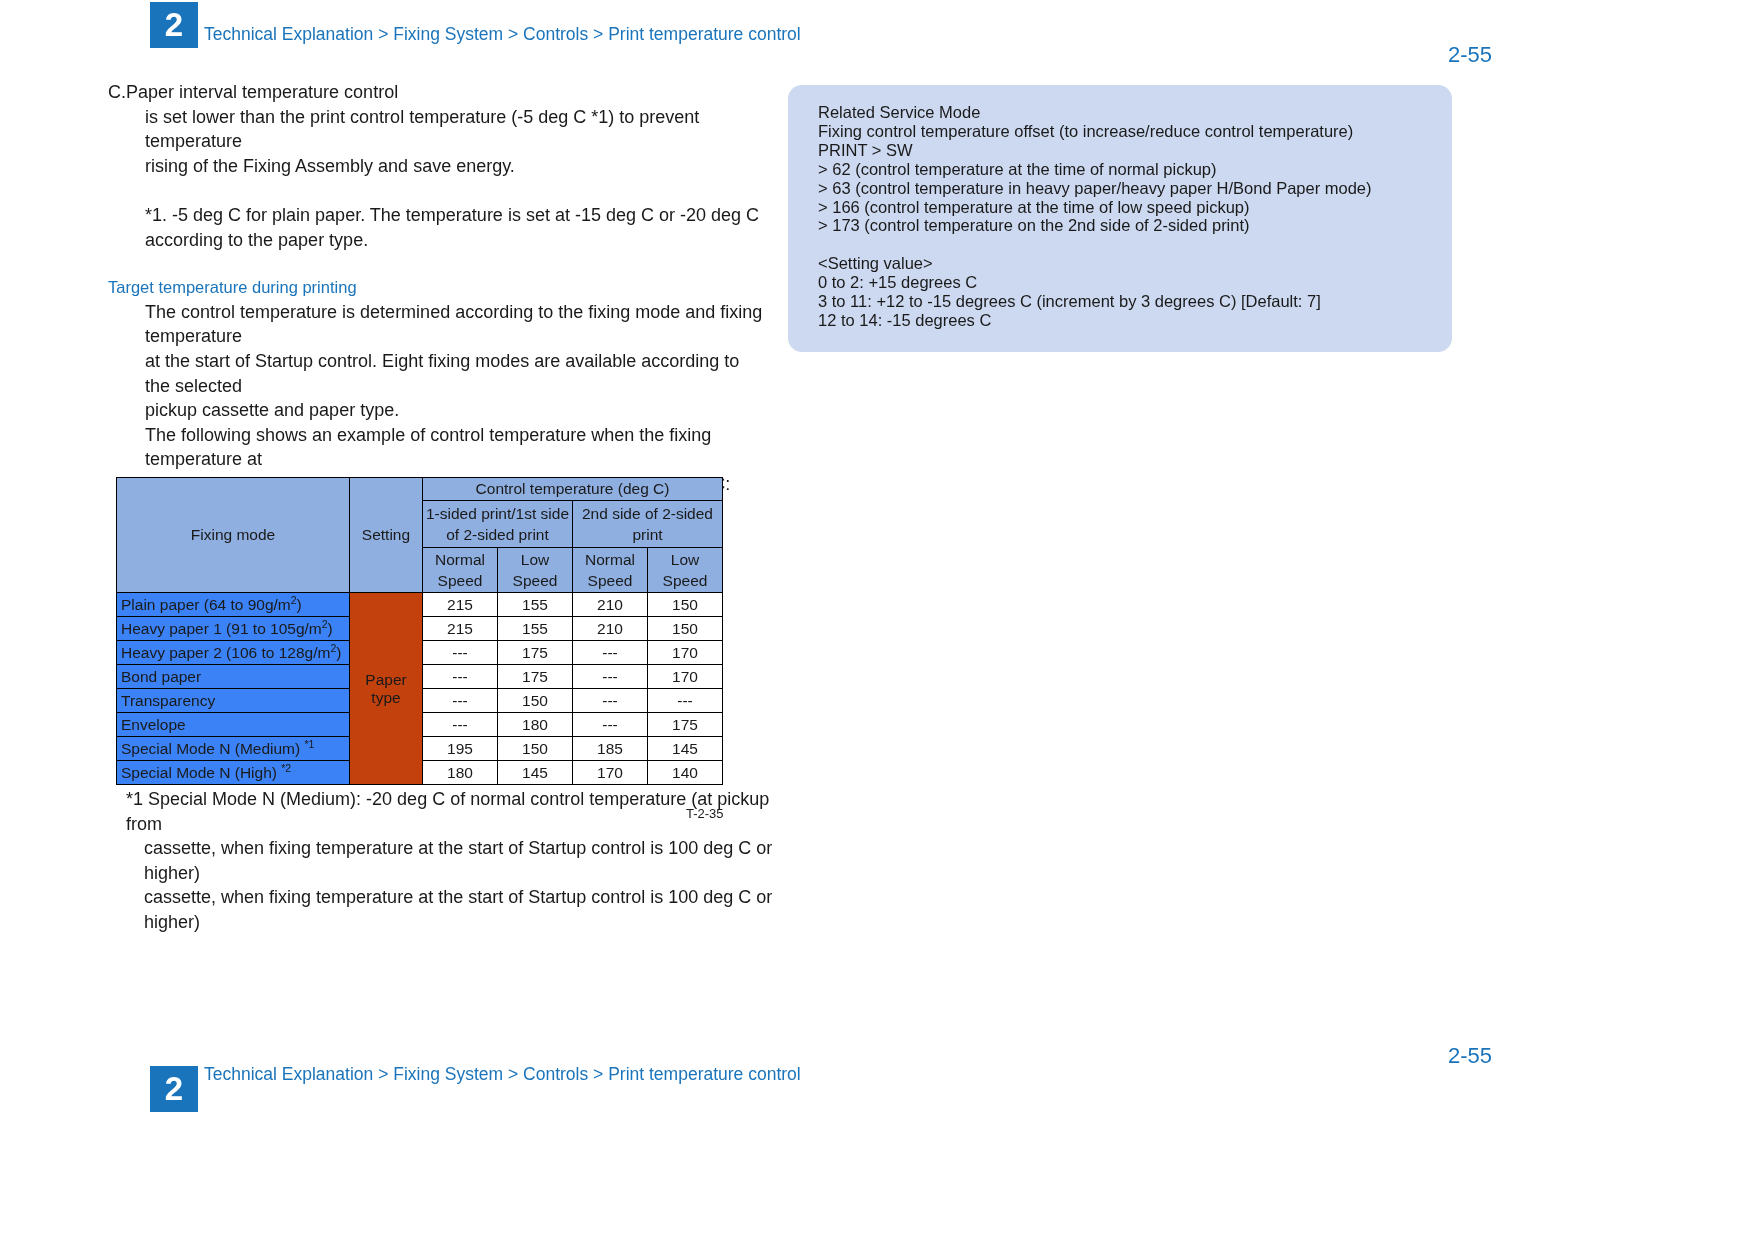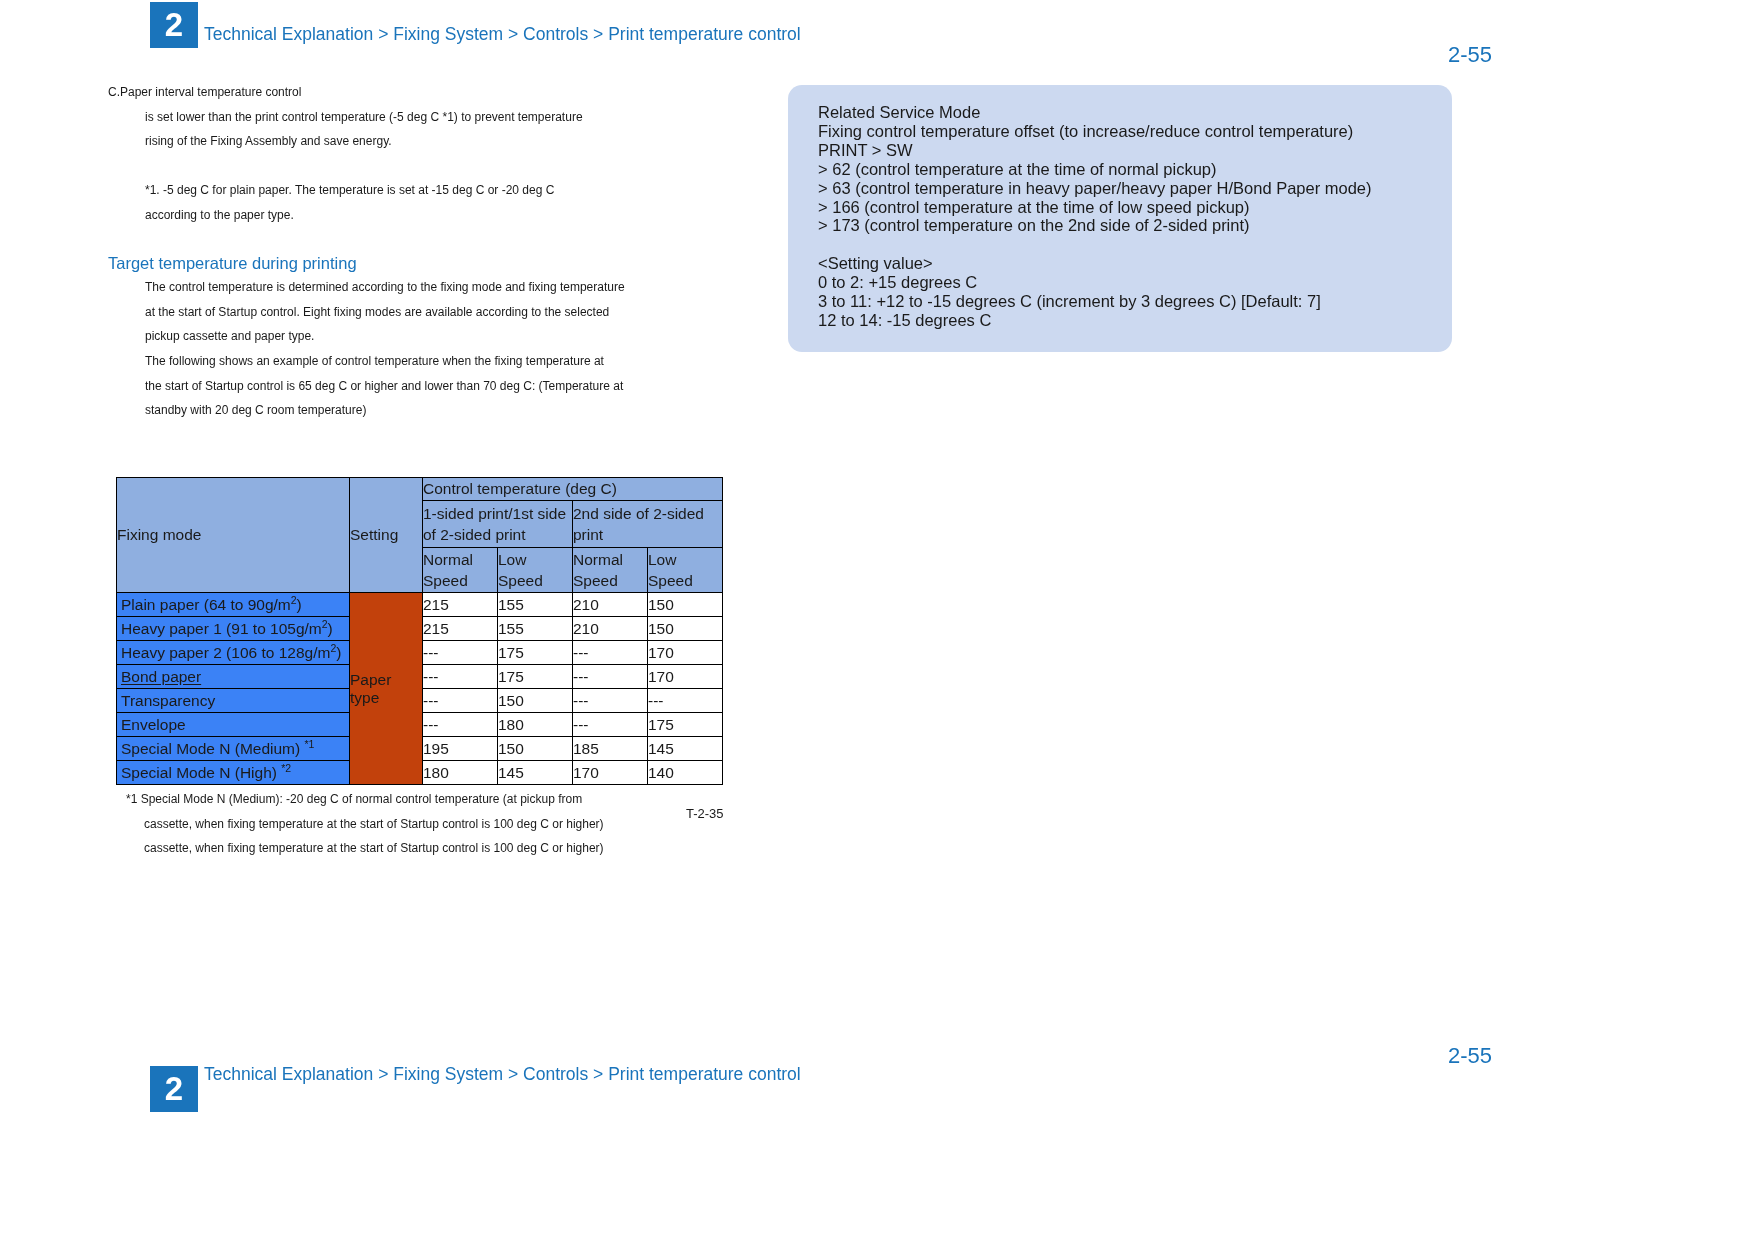"C.Paper interval temperature control" .para { font-size: 12px -> 18px }
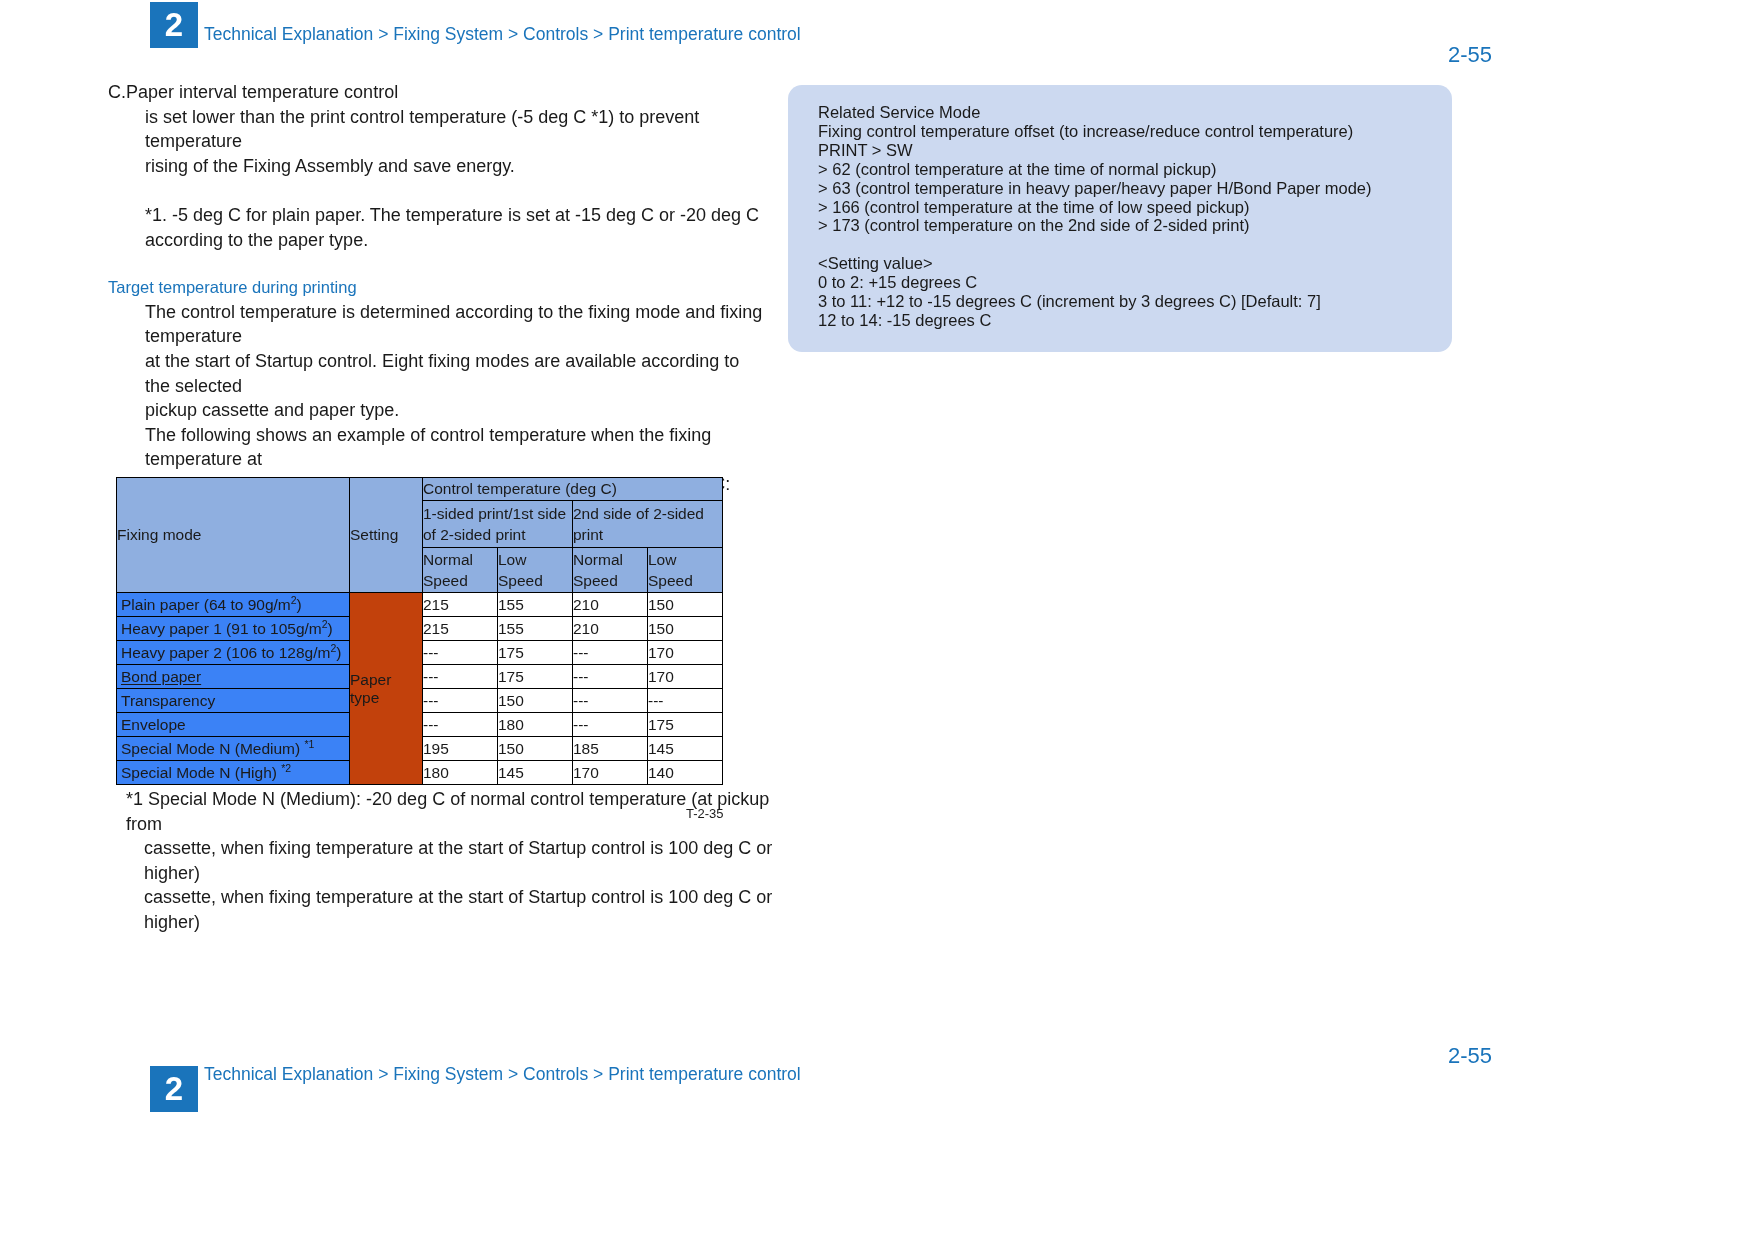"Control temperature (deg C)" table.temp-table td, table.temp-table th { text-align: left -> center }
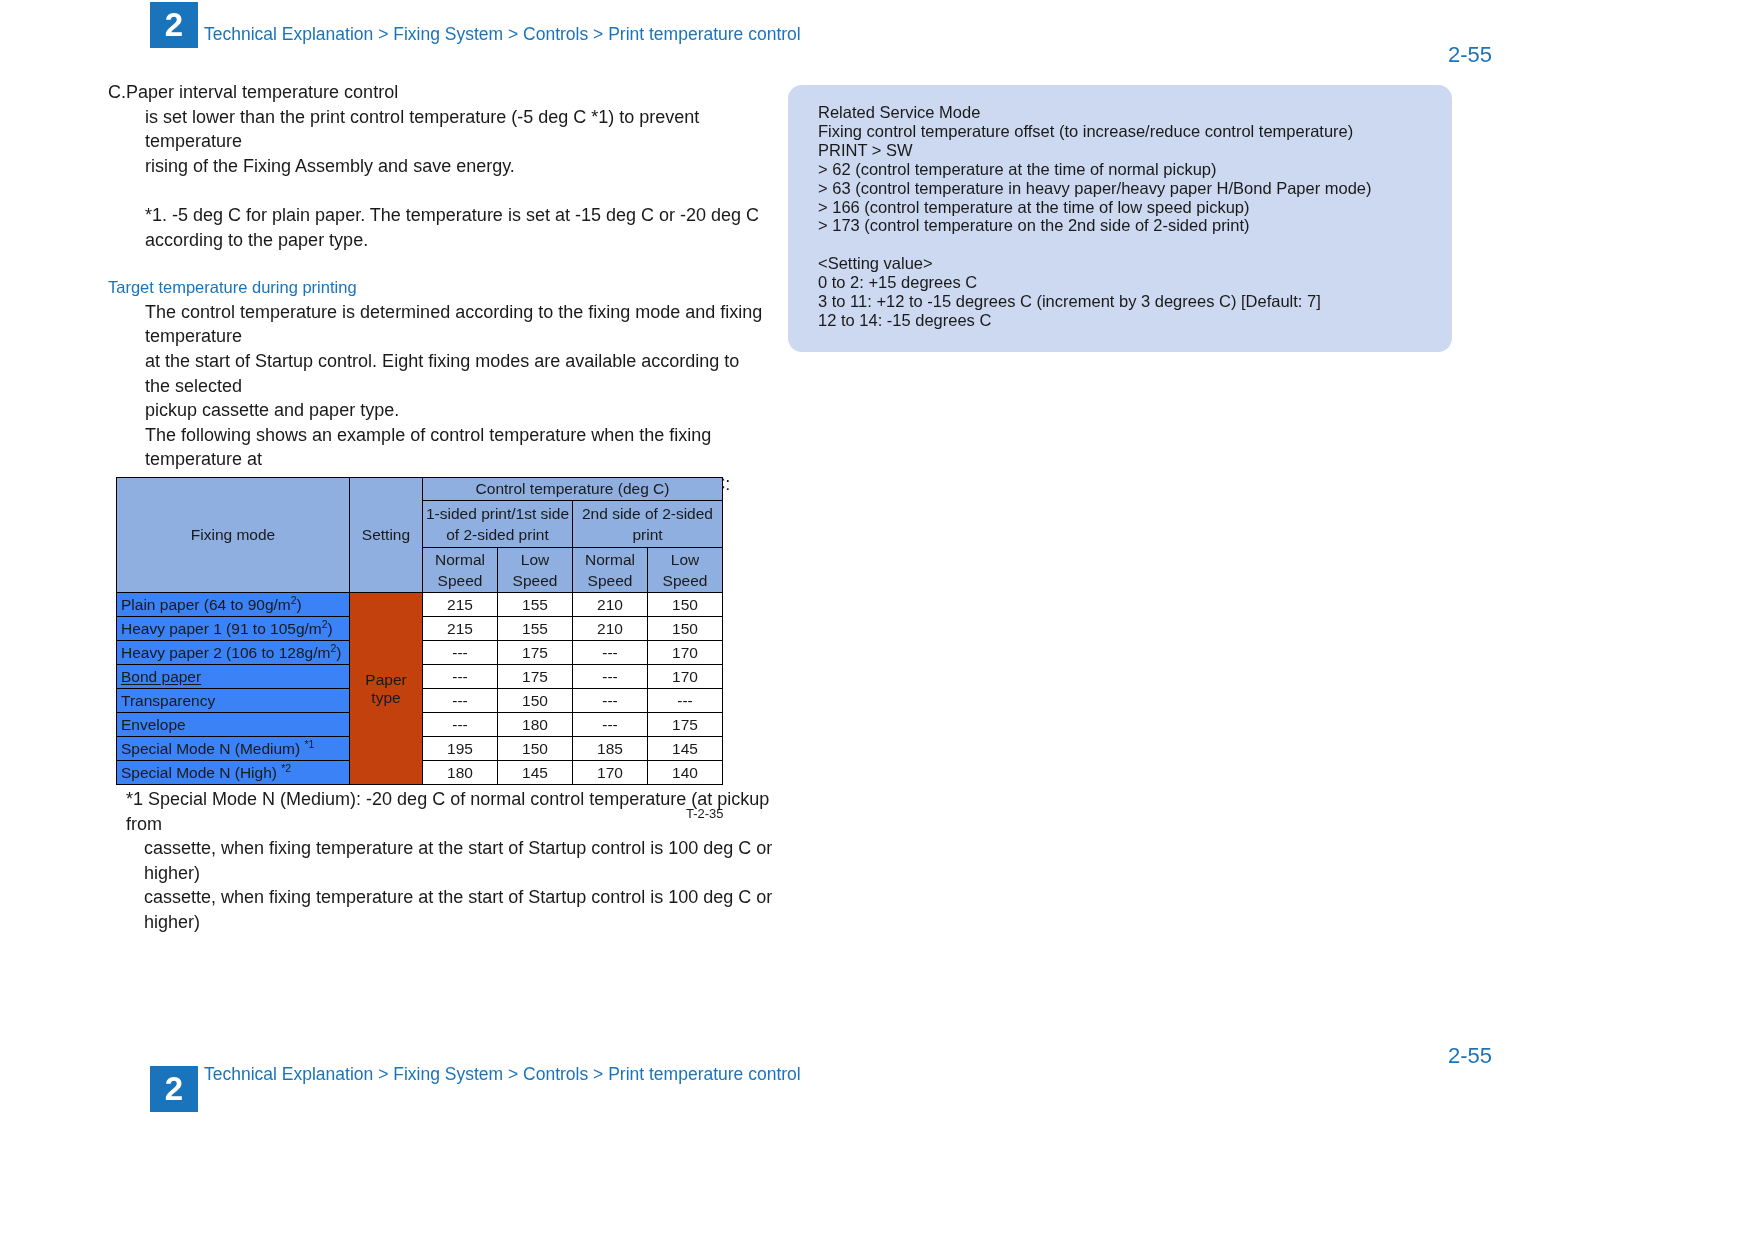"Bond paper" td.mode-cell { text-decoration: underline -> none }
